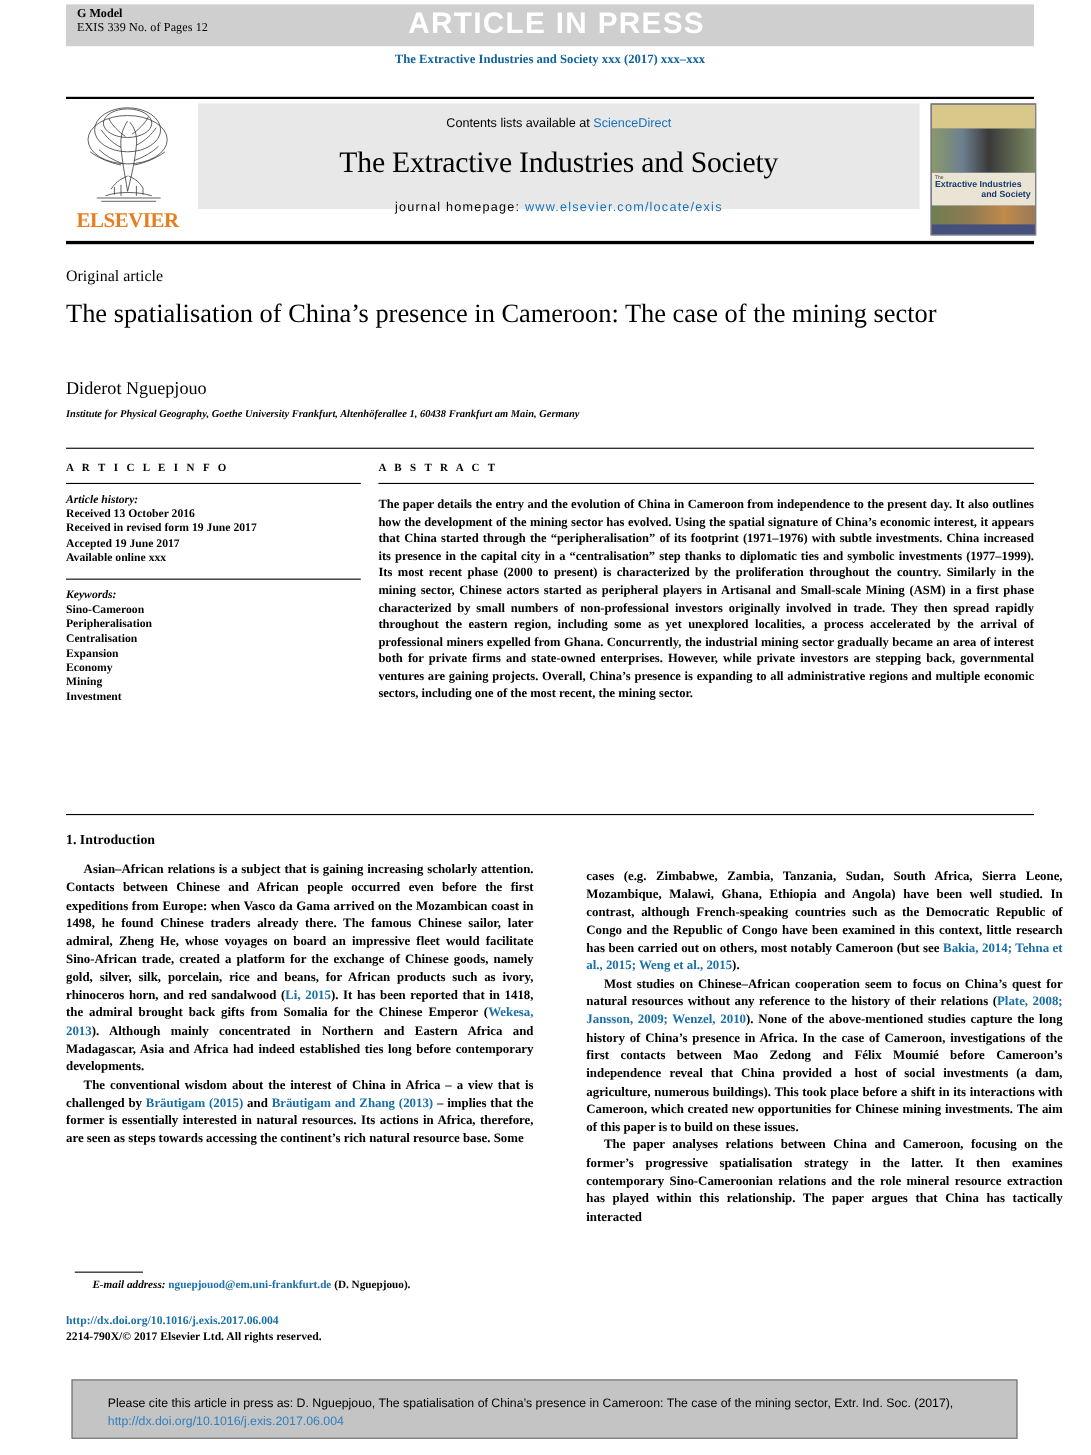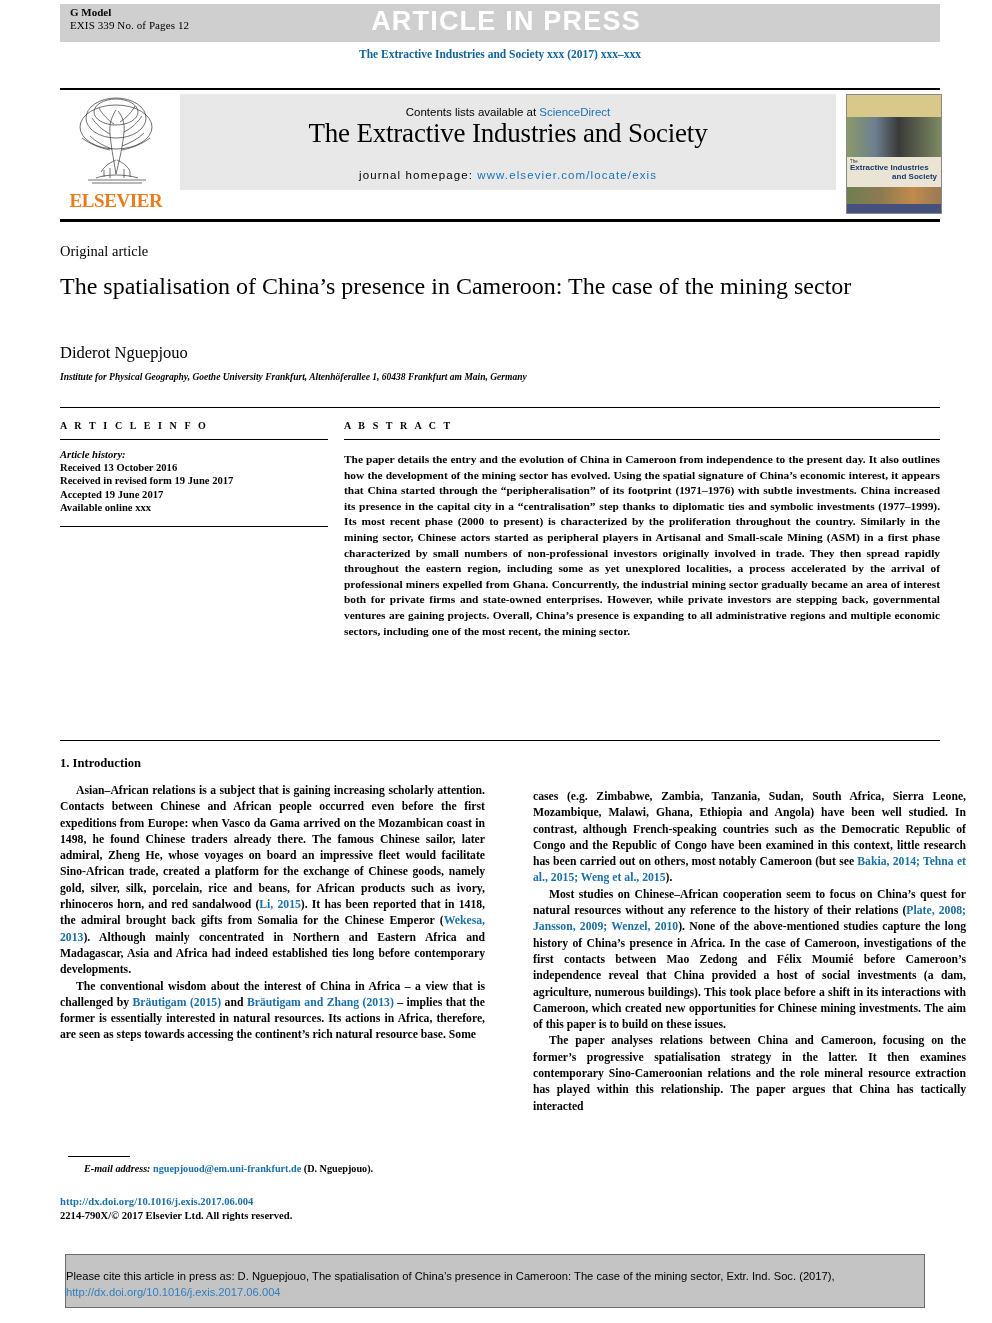"The Extractive Industries and Society" .journal-title { margin-top: none -> 14px }
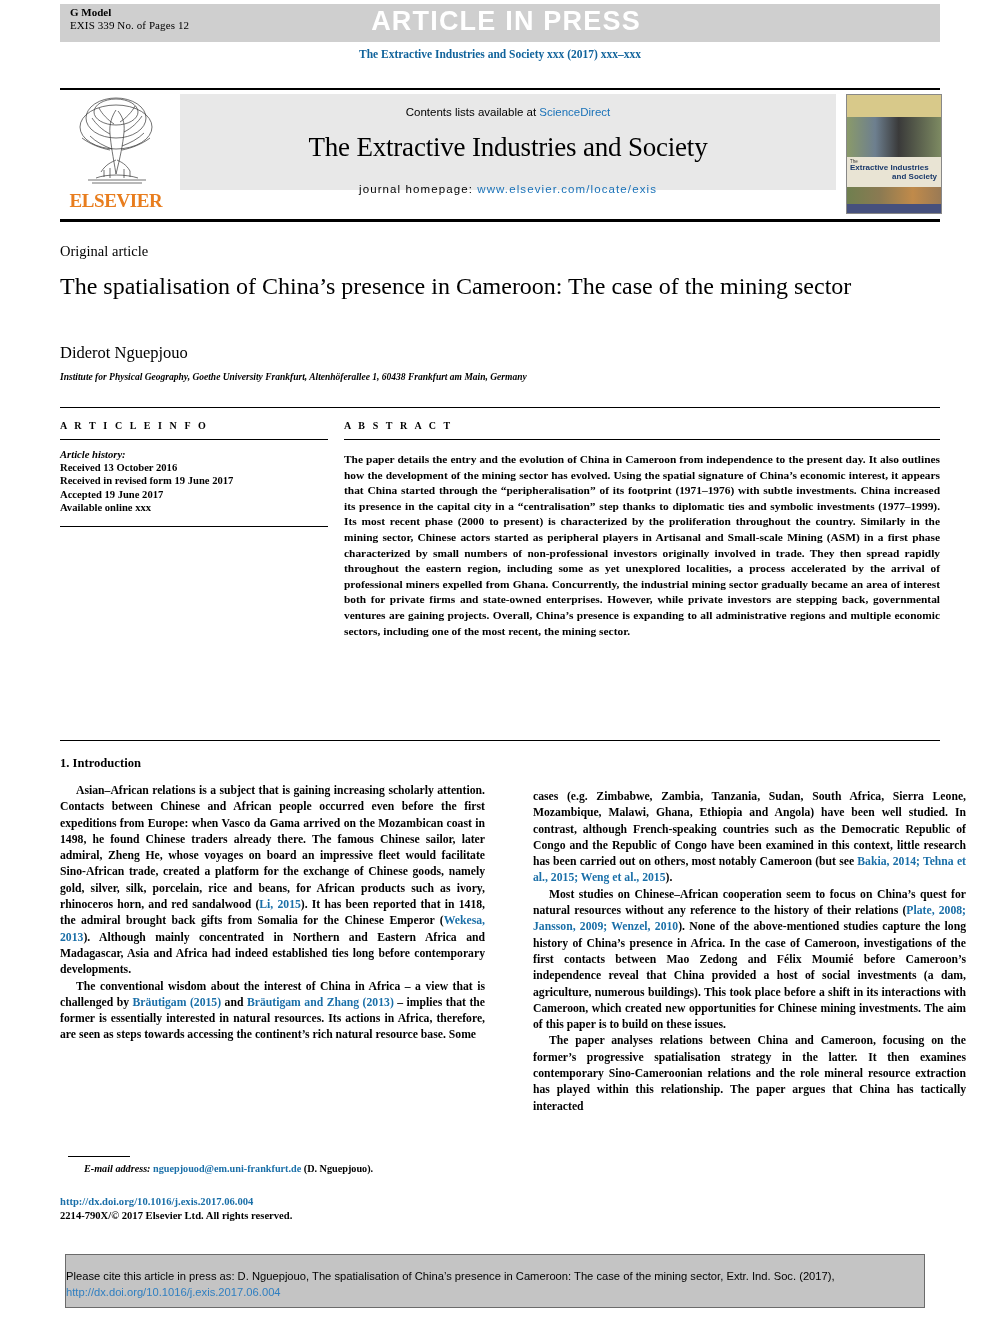"Keywords:" div.keywords-block { html: none -> <div> <div>Keywords:</div> <div>Sino-Cameroon</div> <div>Peripheralisation</div> <div>Centralisation</div> <div>Expansion</div> <div>Economy</div> <div>Mining</div> <div>Investment</div> </div> }
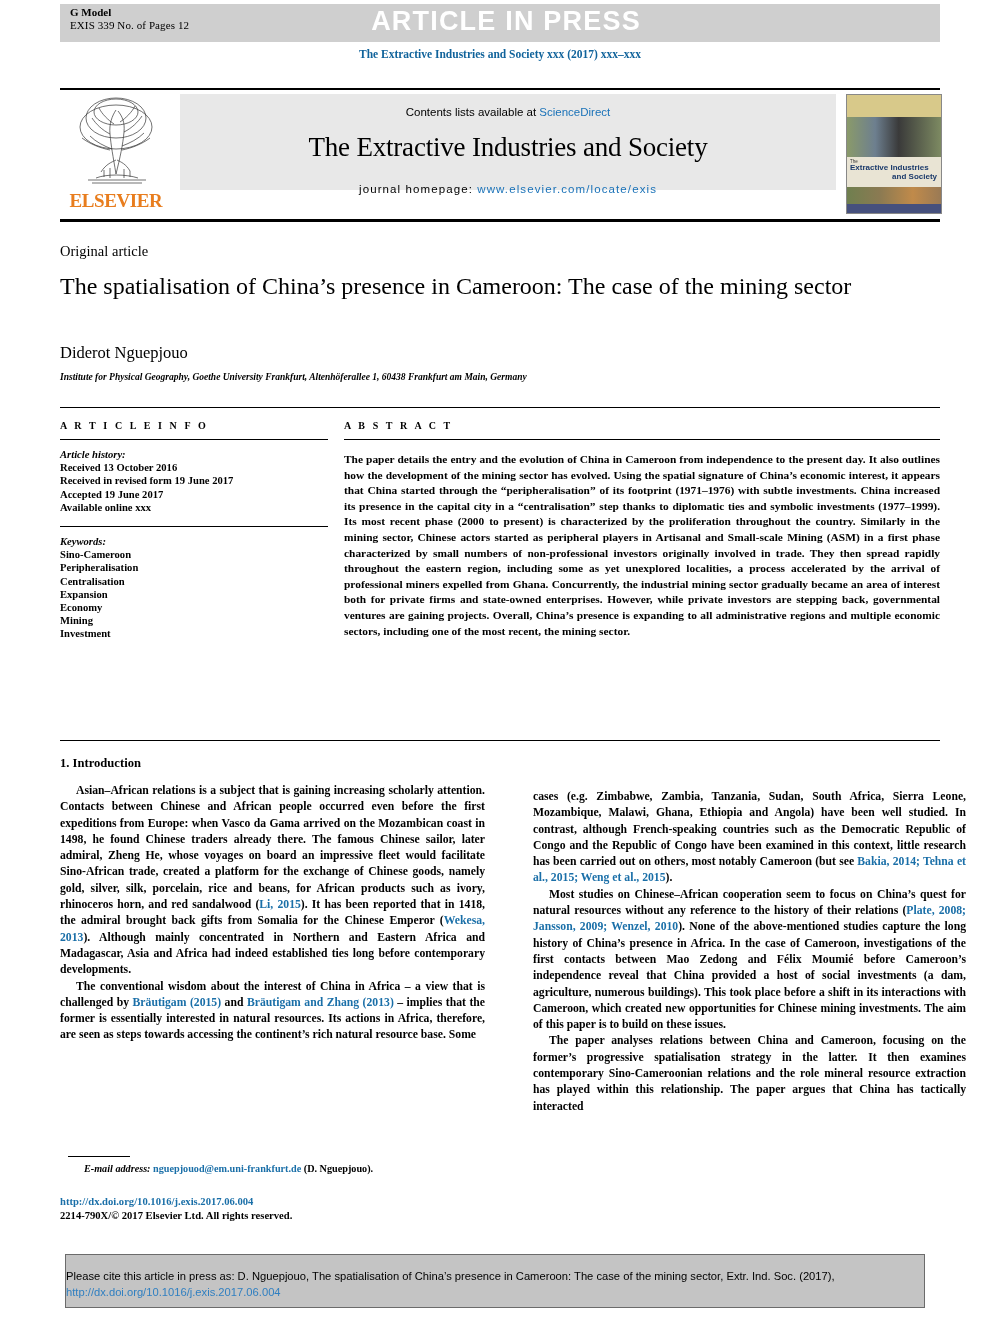"Please cite this article in" .cite-text { padding: 13px 14px 0 0 -> 13px 14px 0 32px }
